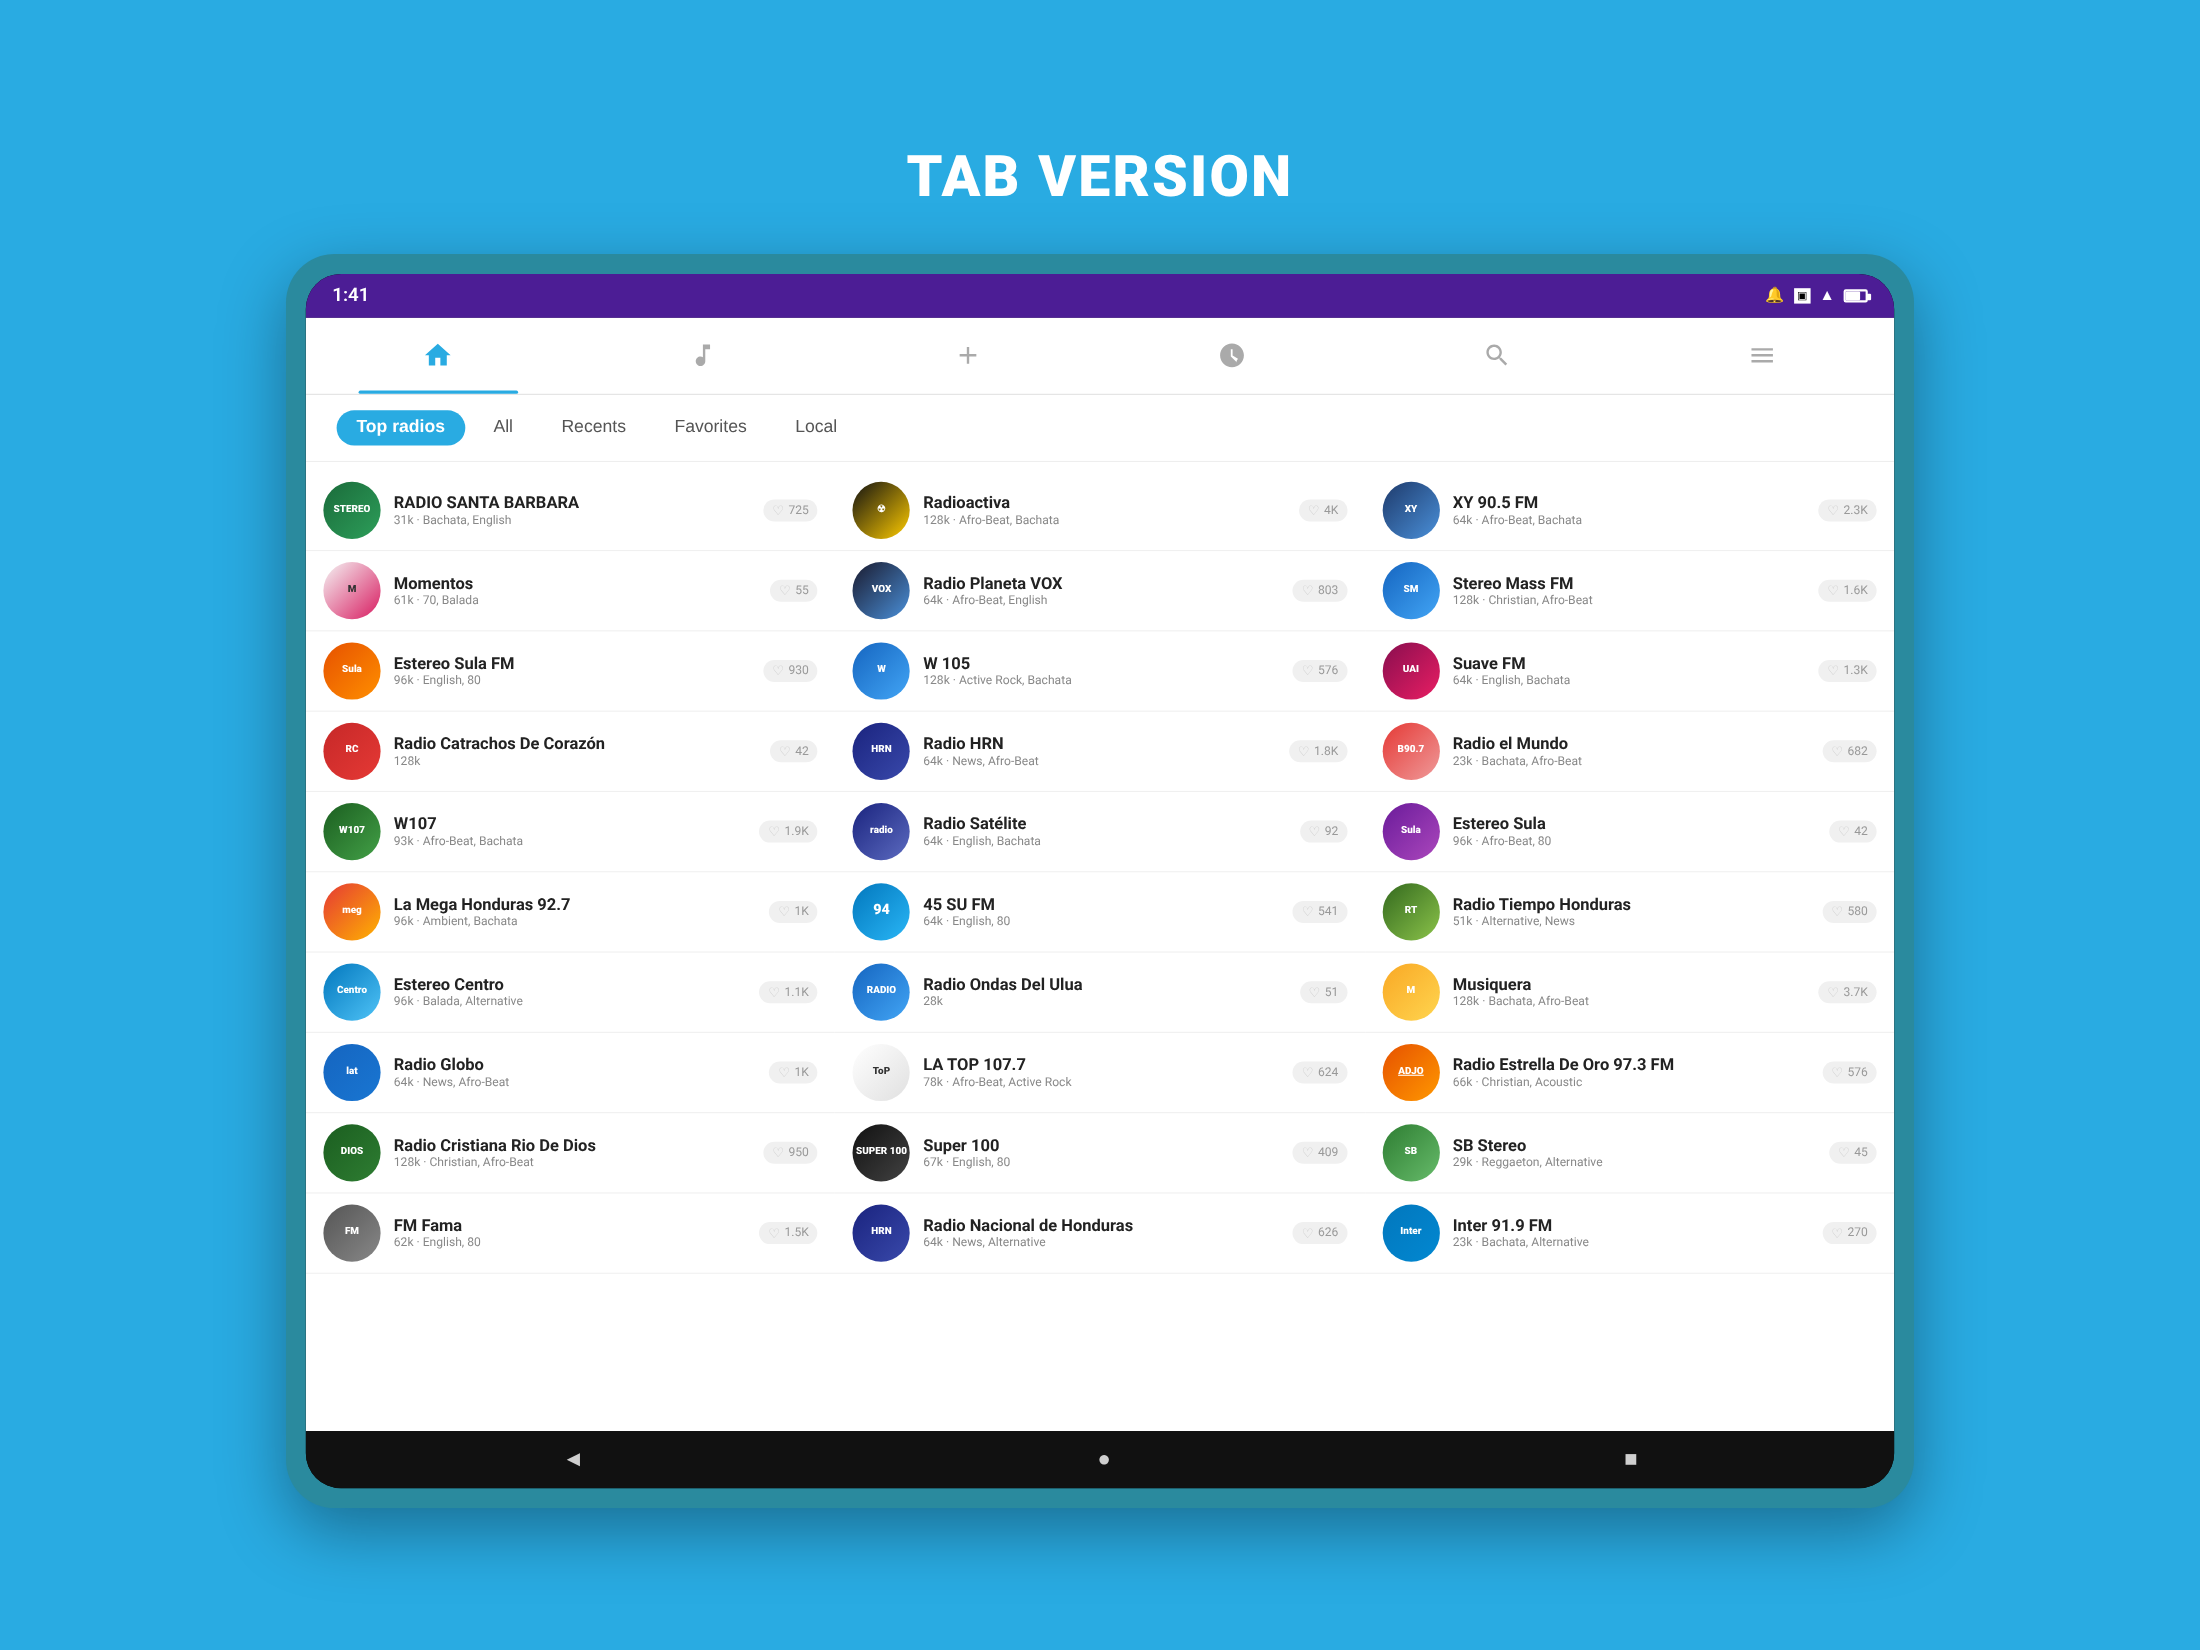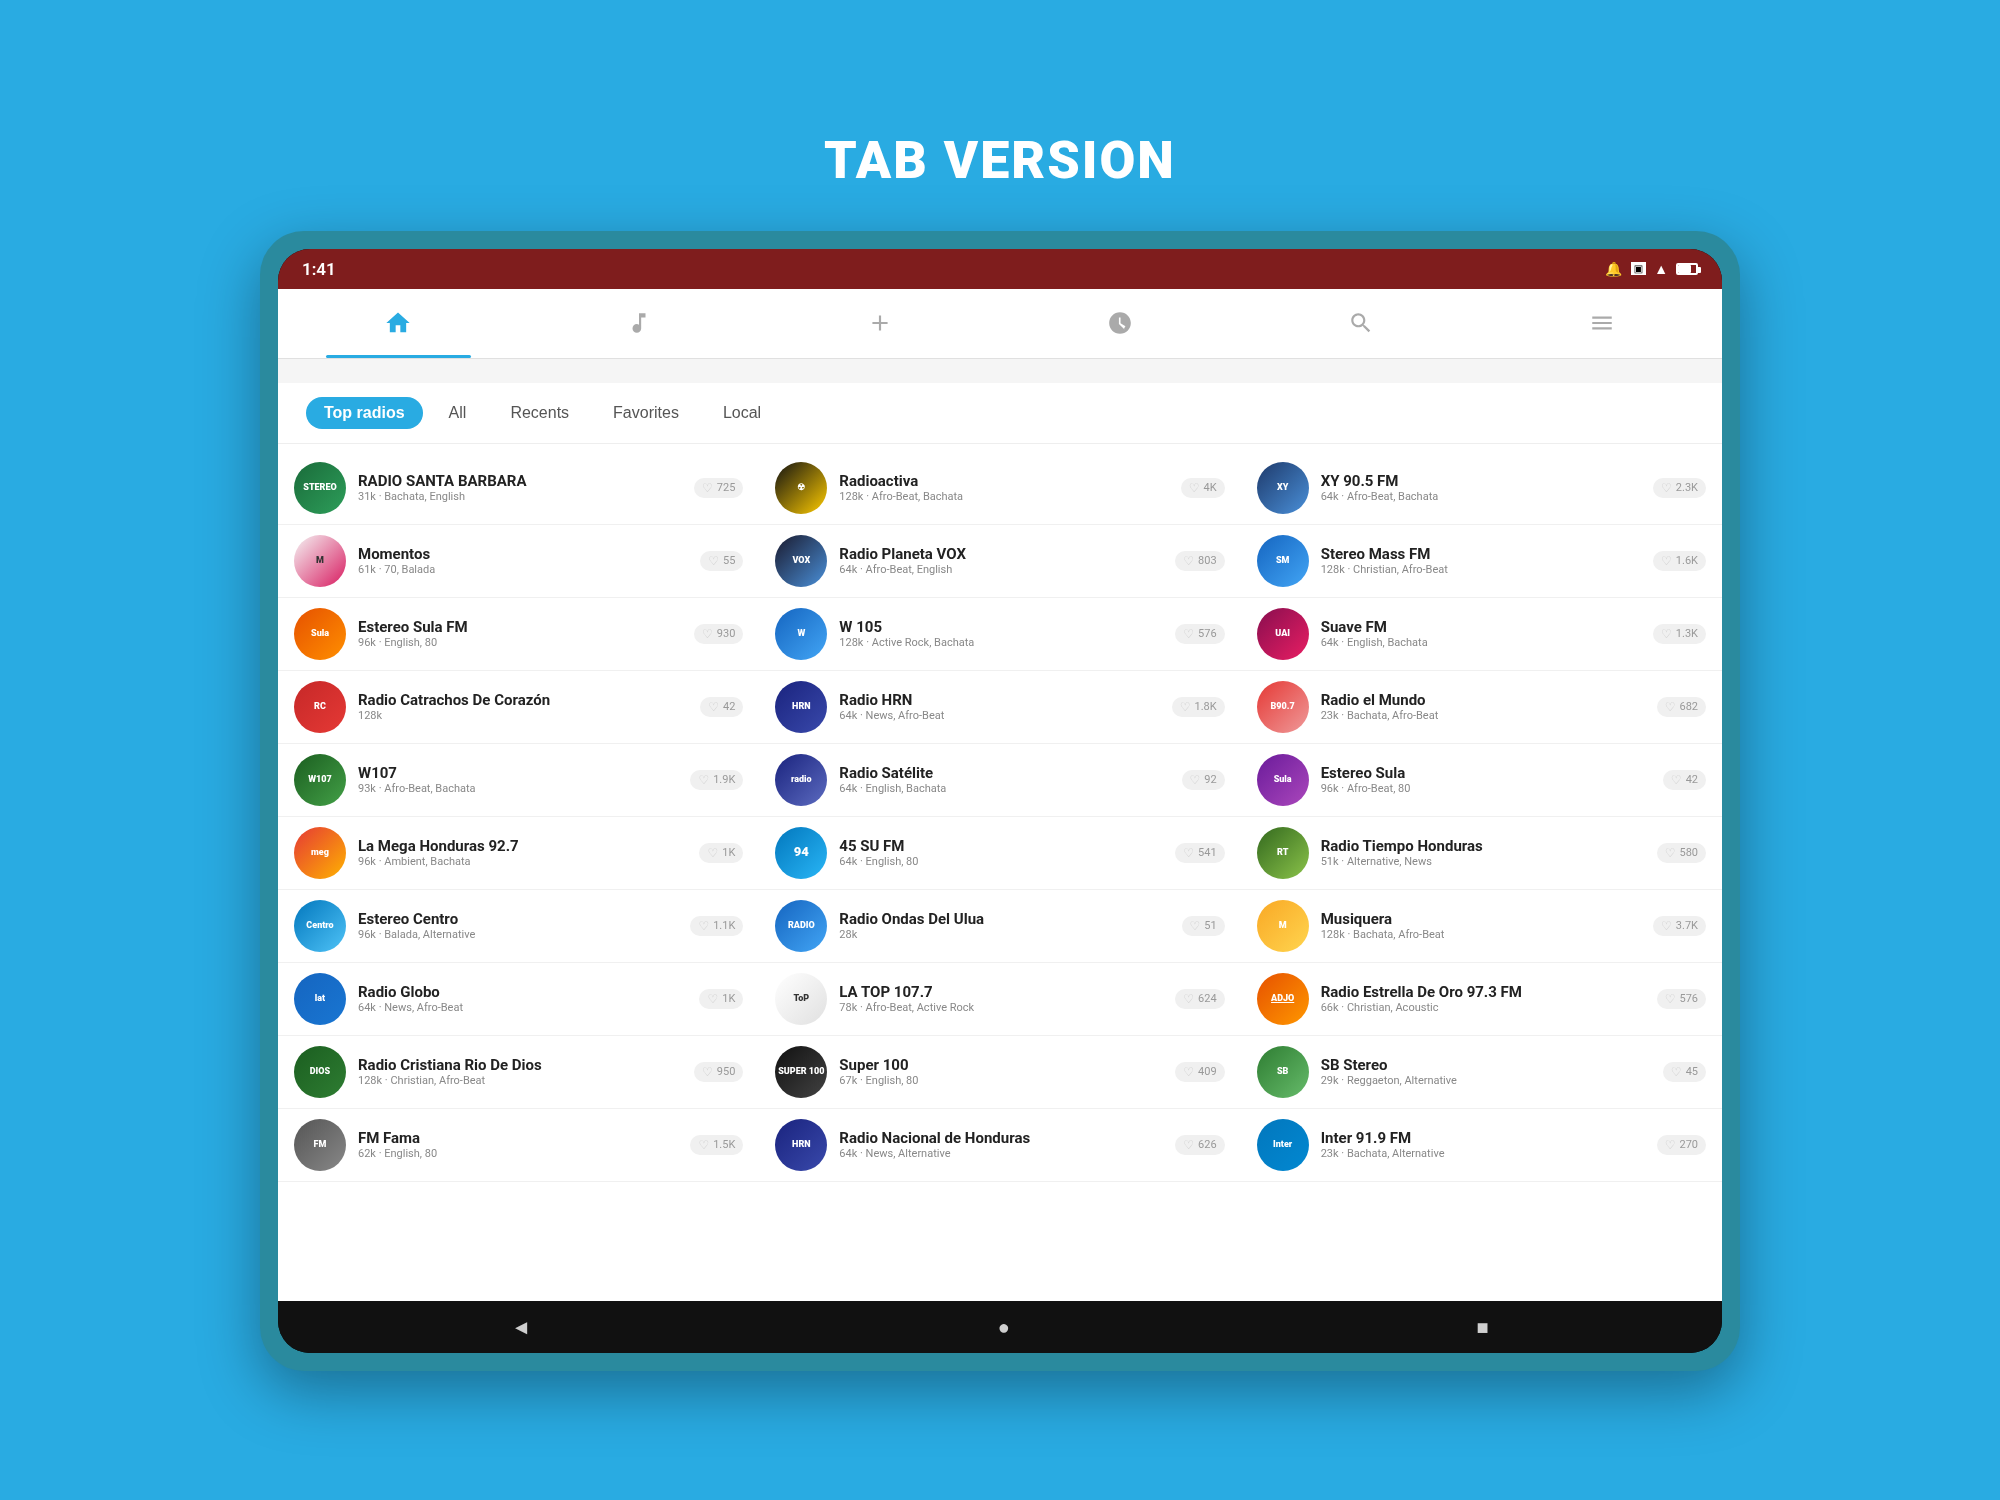"1:41" .status-bar { background: #7f1d1d -> #4c1d95 }
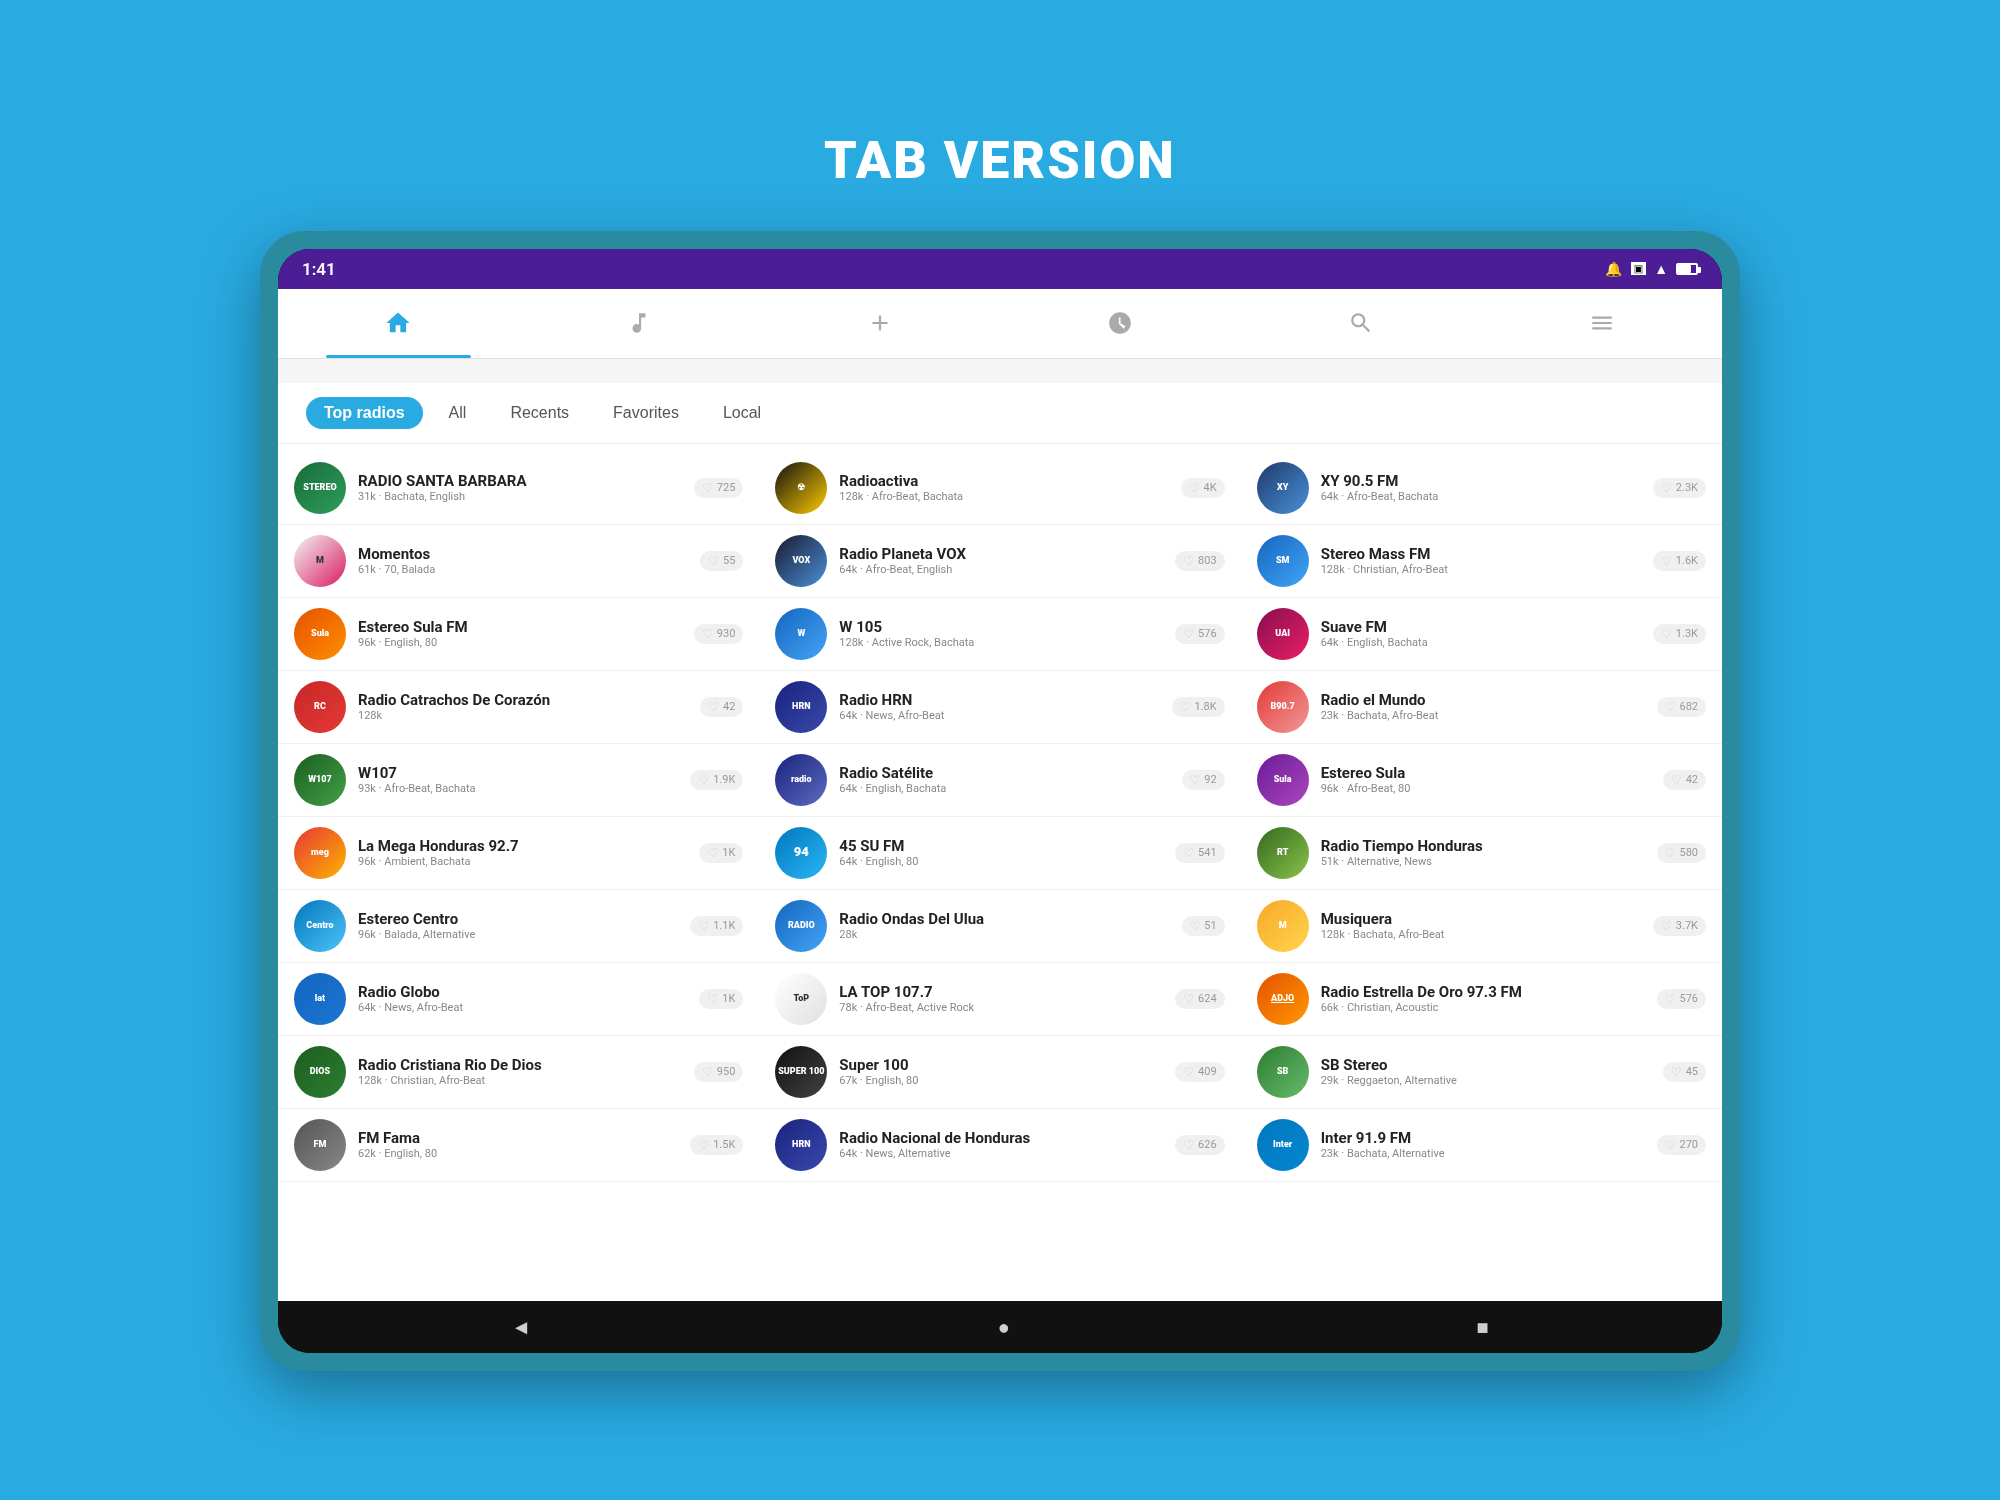"Top radios" .filter-bar { margin-top: 24px -> none }
